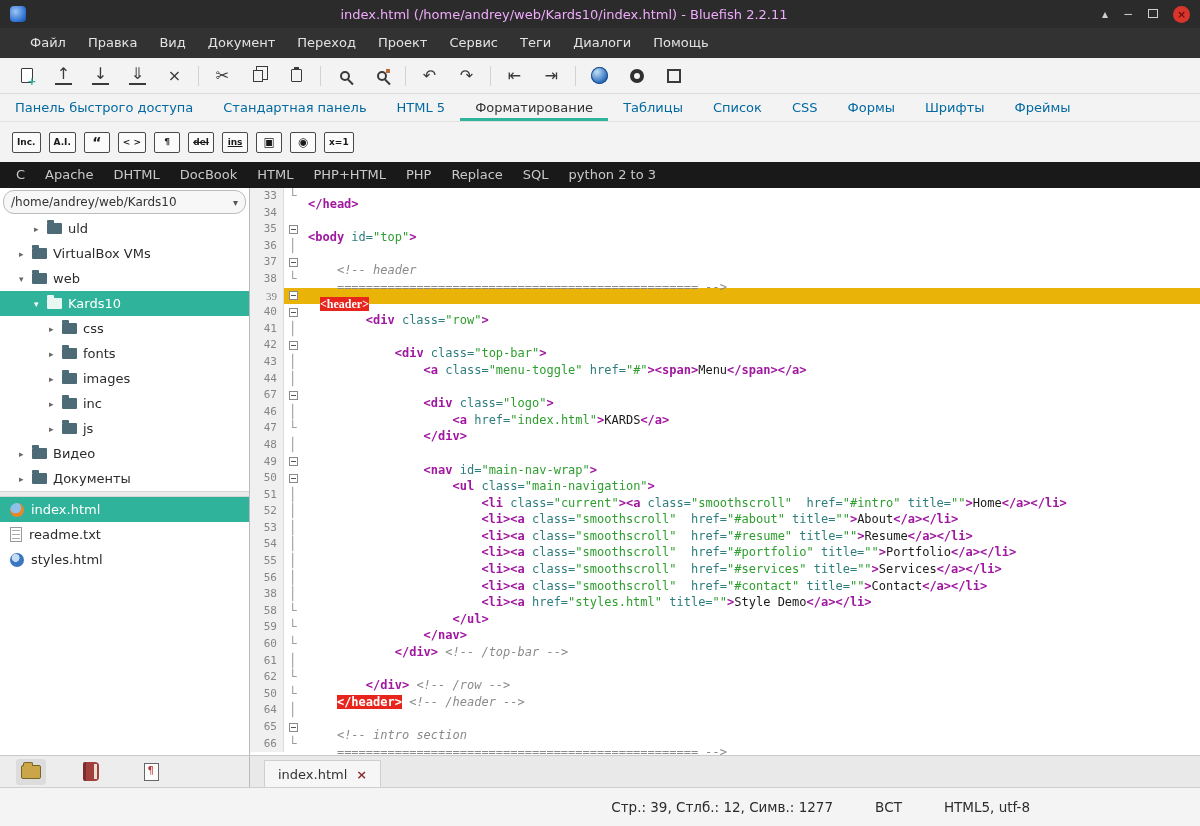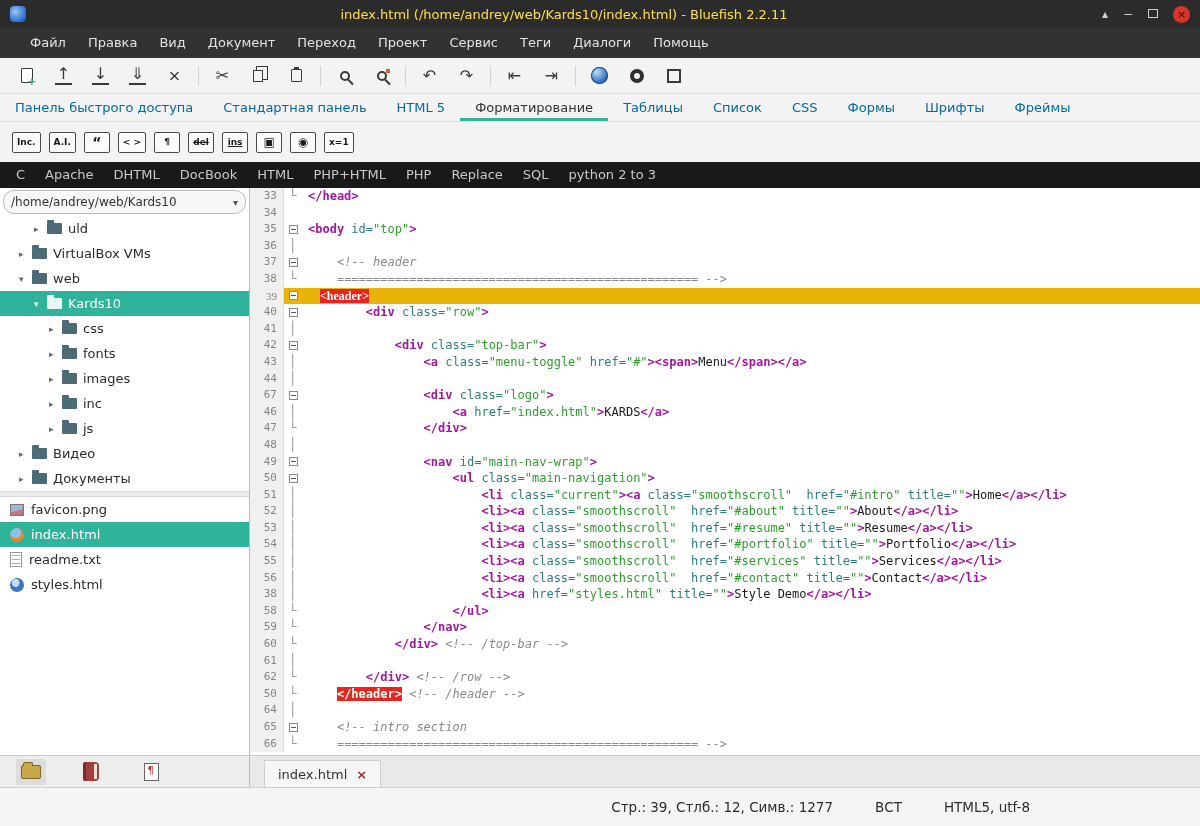"index.html (/home/andrey/web/Kards10/index.html)" .titlebar .title { color: #fde047 -> #f0abfc }
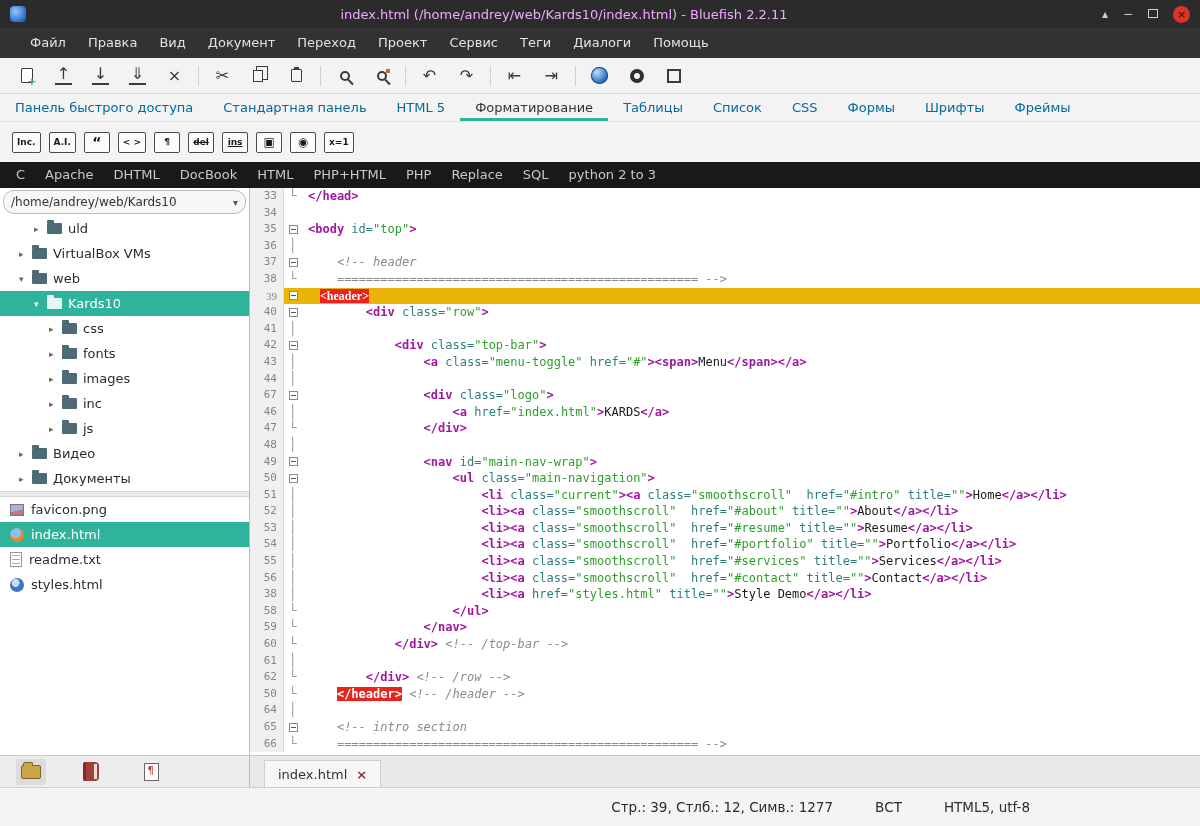"</head>" .codet { margin-top: none -> 8px }
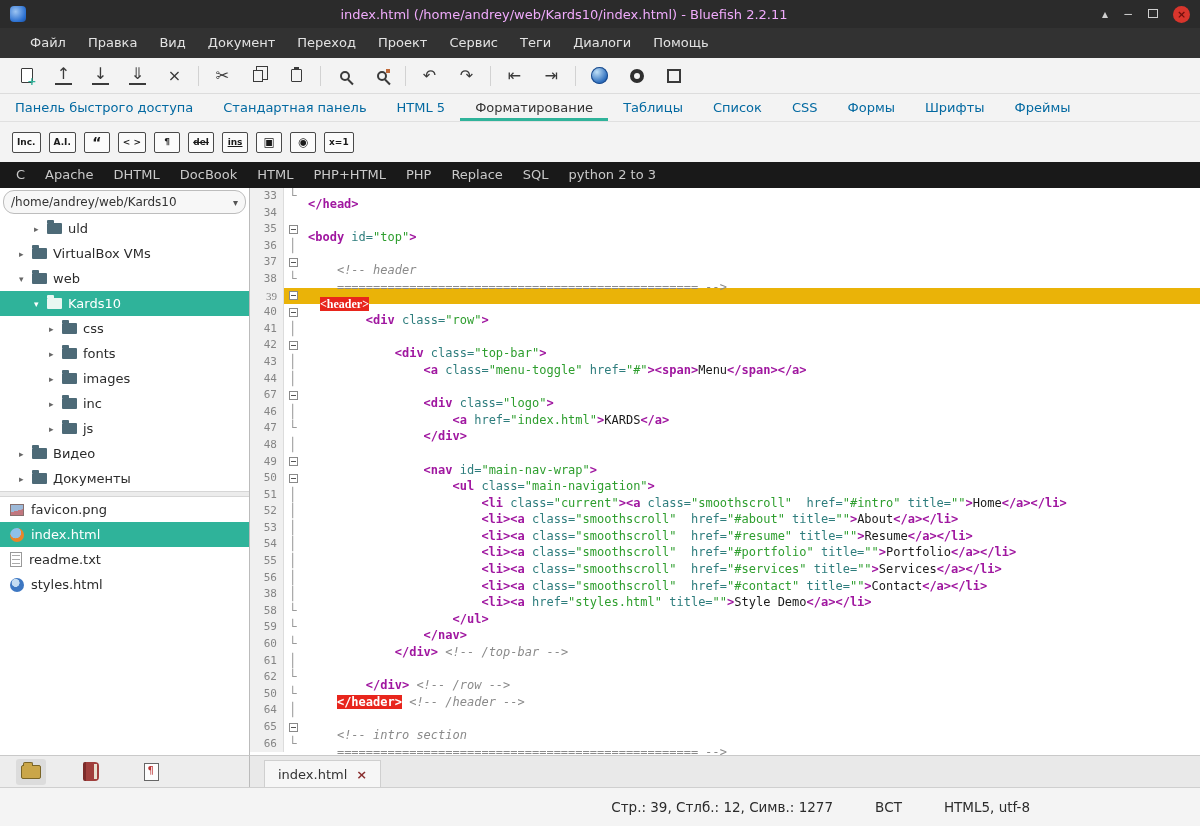"favicon.png" div.file-row { html: <div> <span></span> <span>favicon.png</span> </div> -> none }
